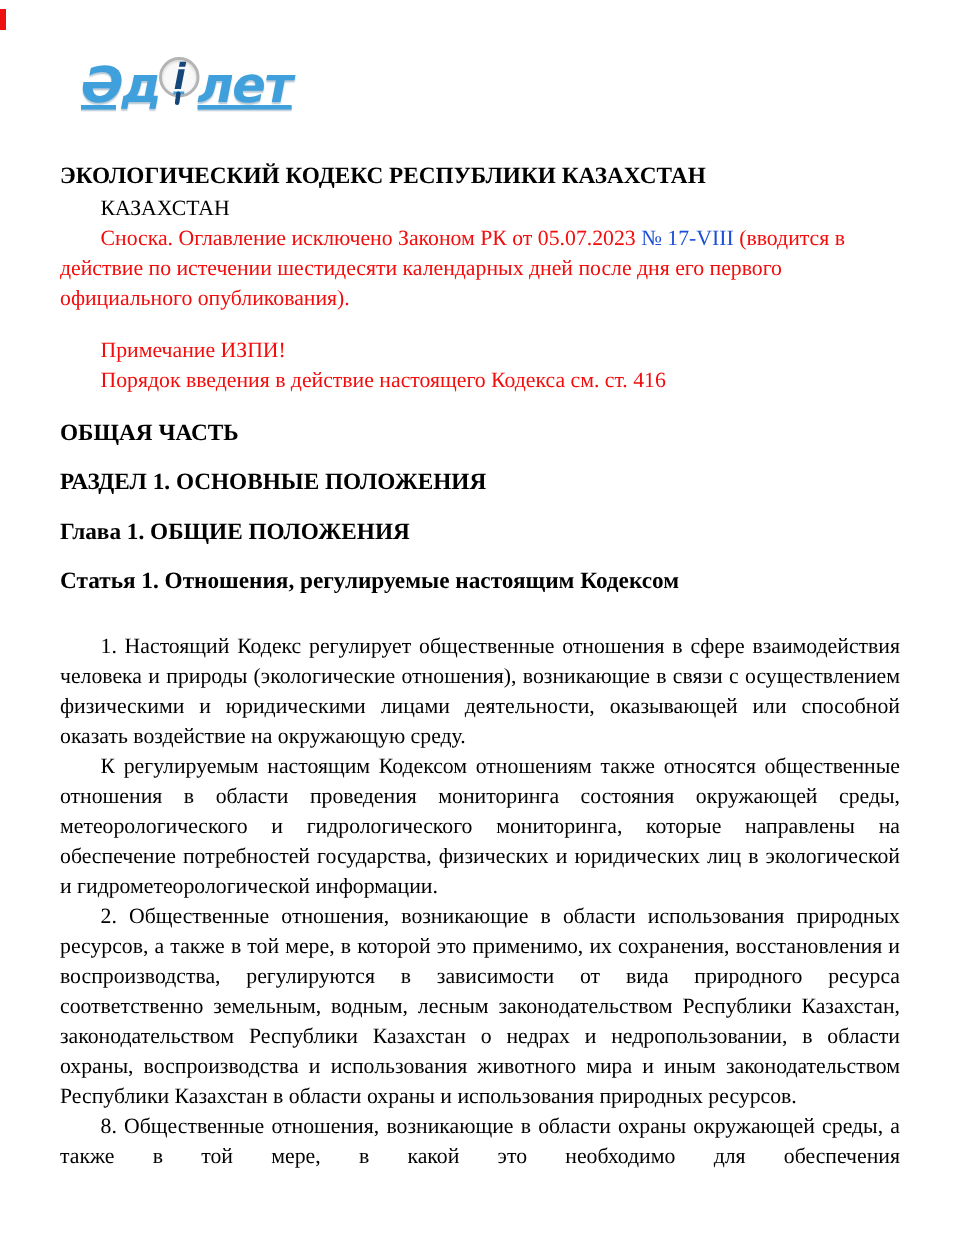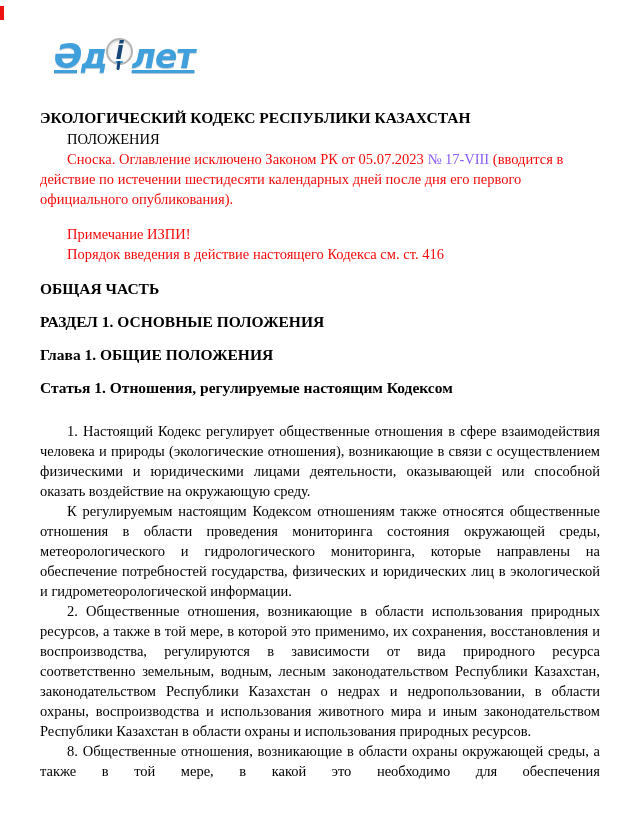"ПОЛОЖЕНИЯ" p.contents-label { text: ПОЛОЖЕНИЯ -> КАЗАХСТАН }
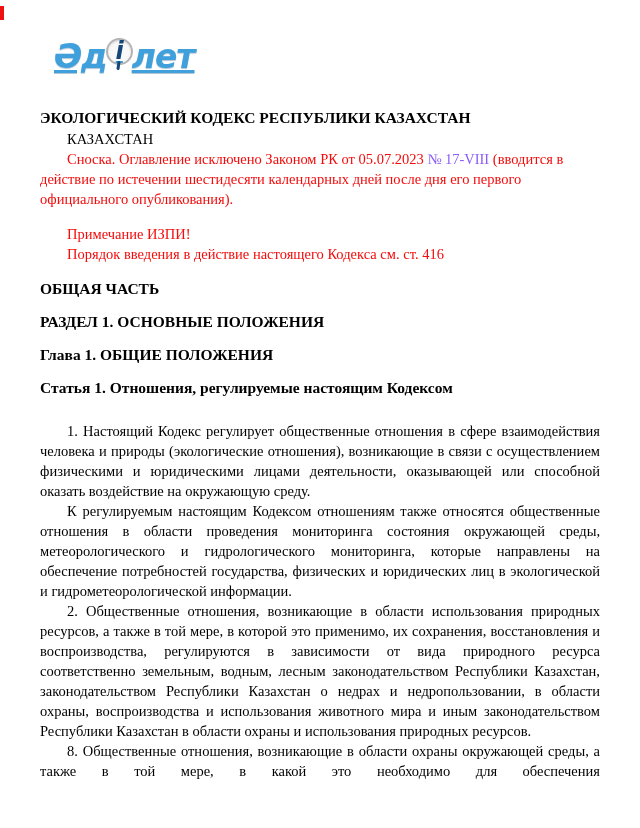"№ 17-VIII" .footnote .law-number { color: #8b5cf6 -> #1d4ed8 }
